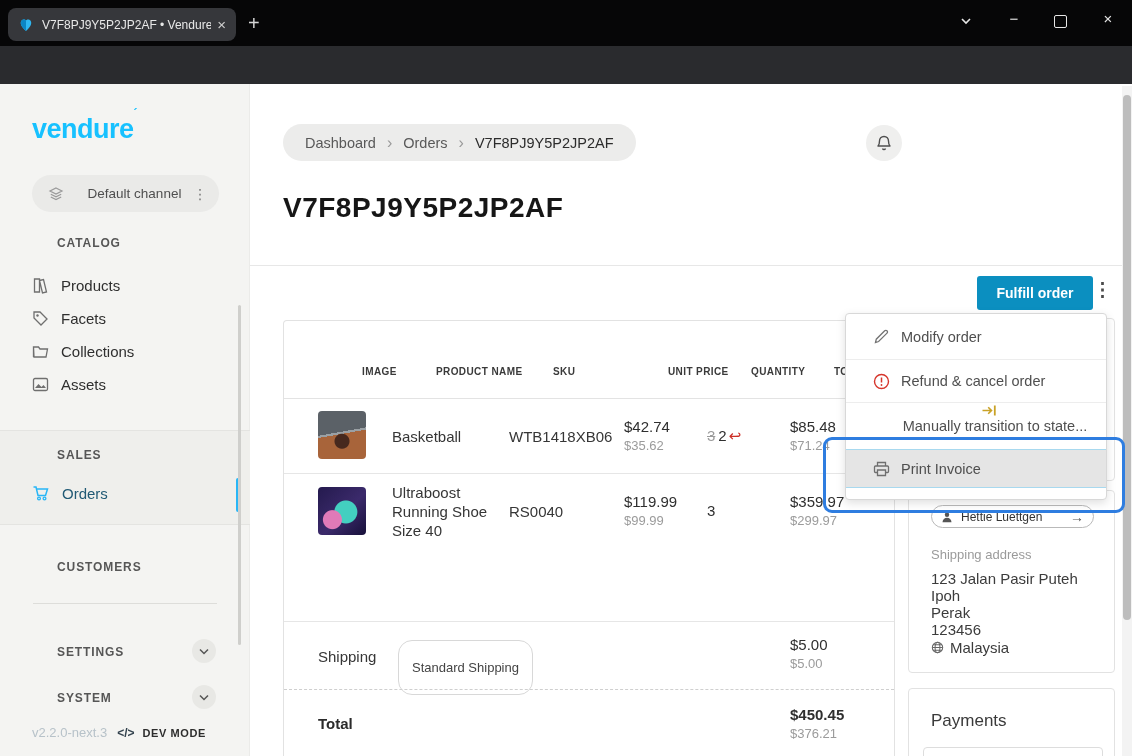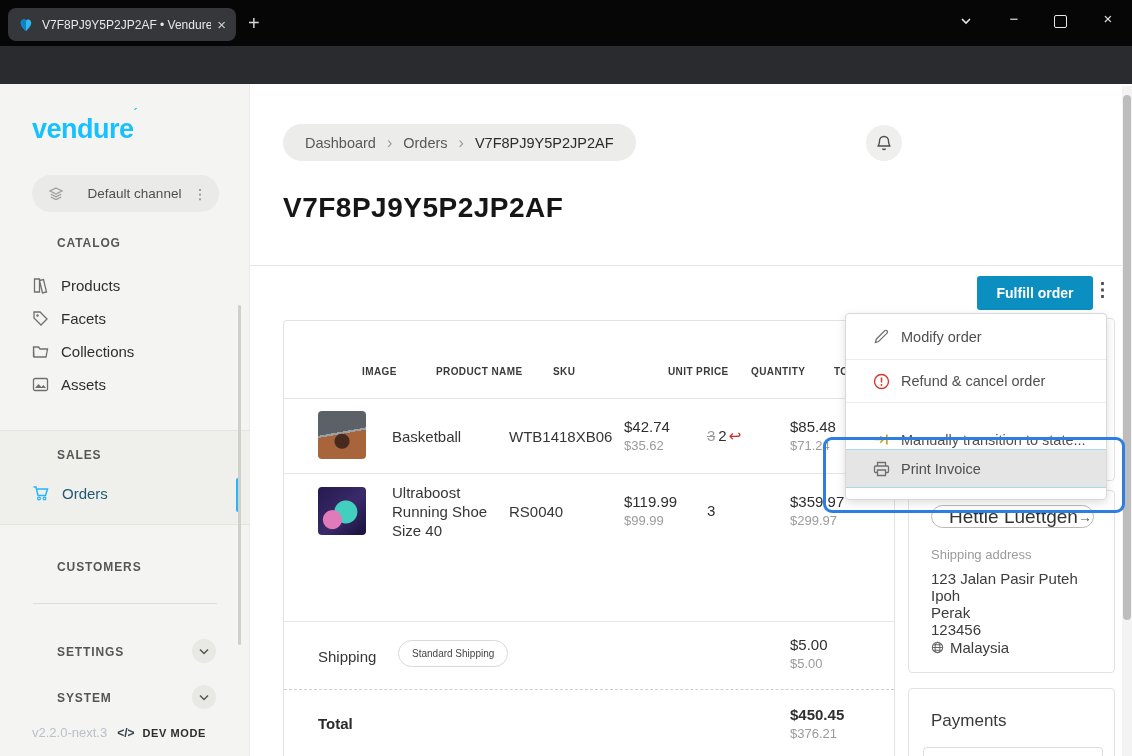"Manually transition to state..." div.mitem { flex-direction: none -> column; top: 104px -> 89px }
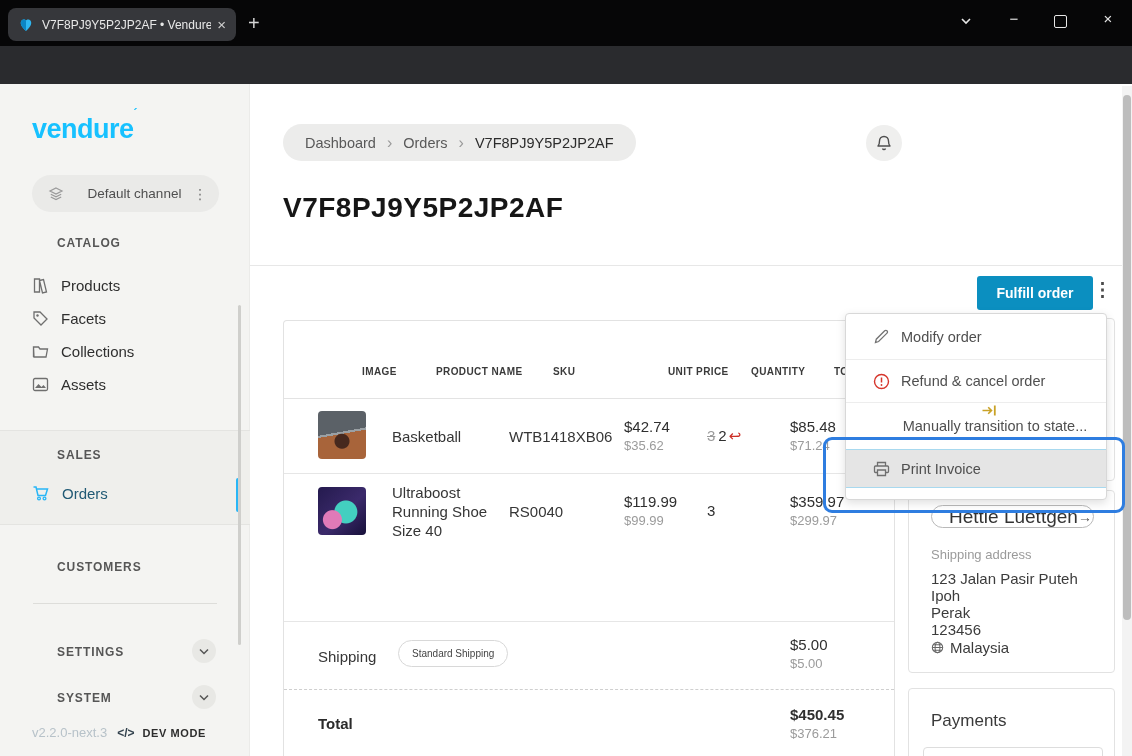"Hettie Luettgen" .custname { font-size: 19px -> 12px }
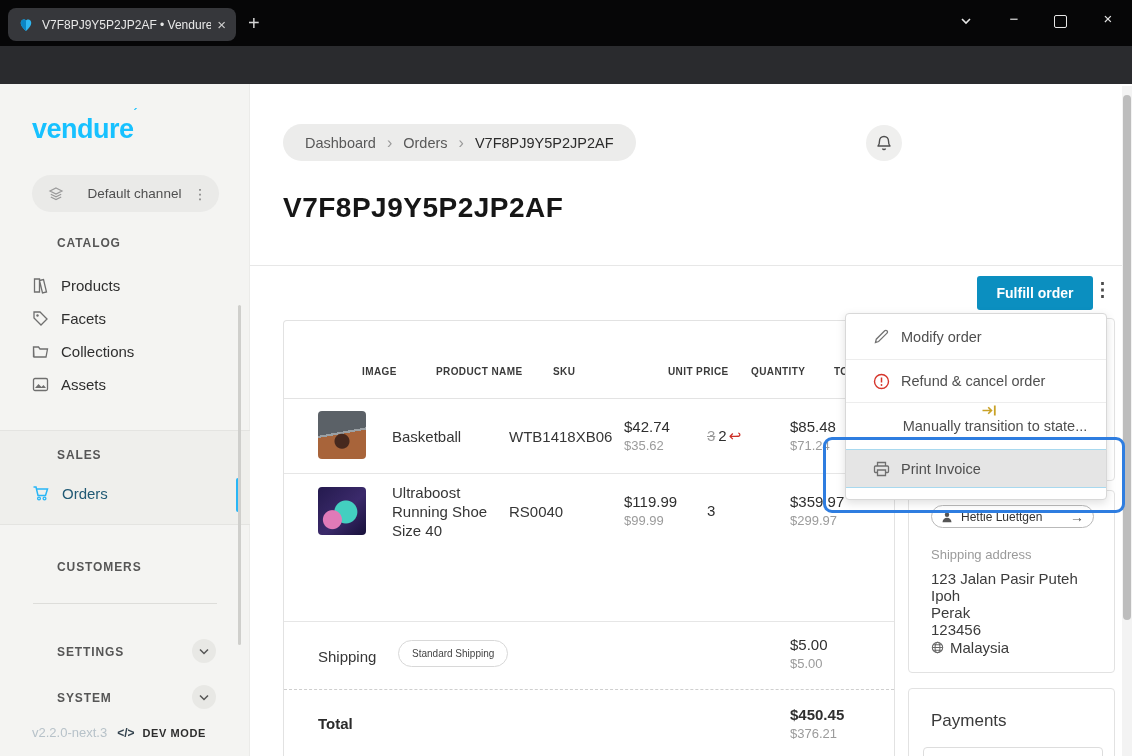"Standard Shipping" .chip { font-size: 10px -> 13px; padding: 7px 13px -> 19px 13px }
